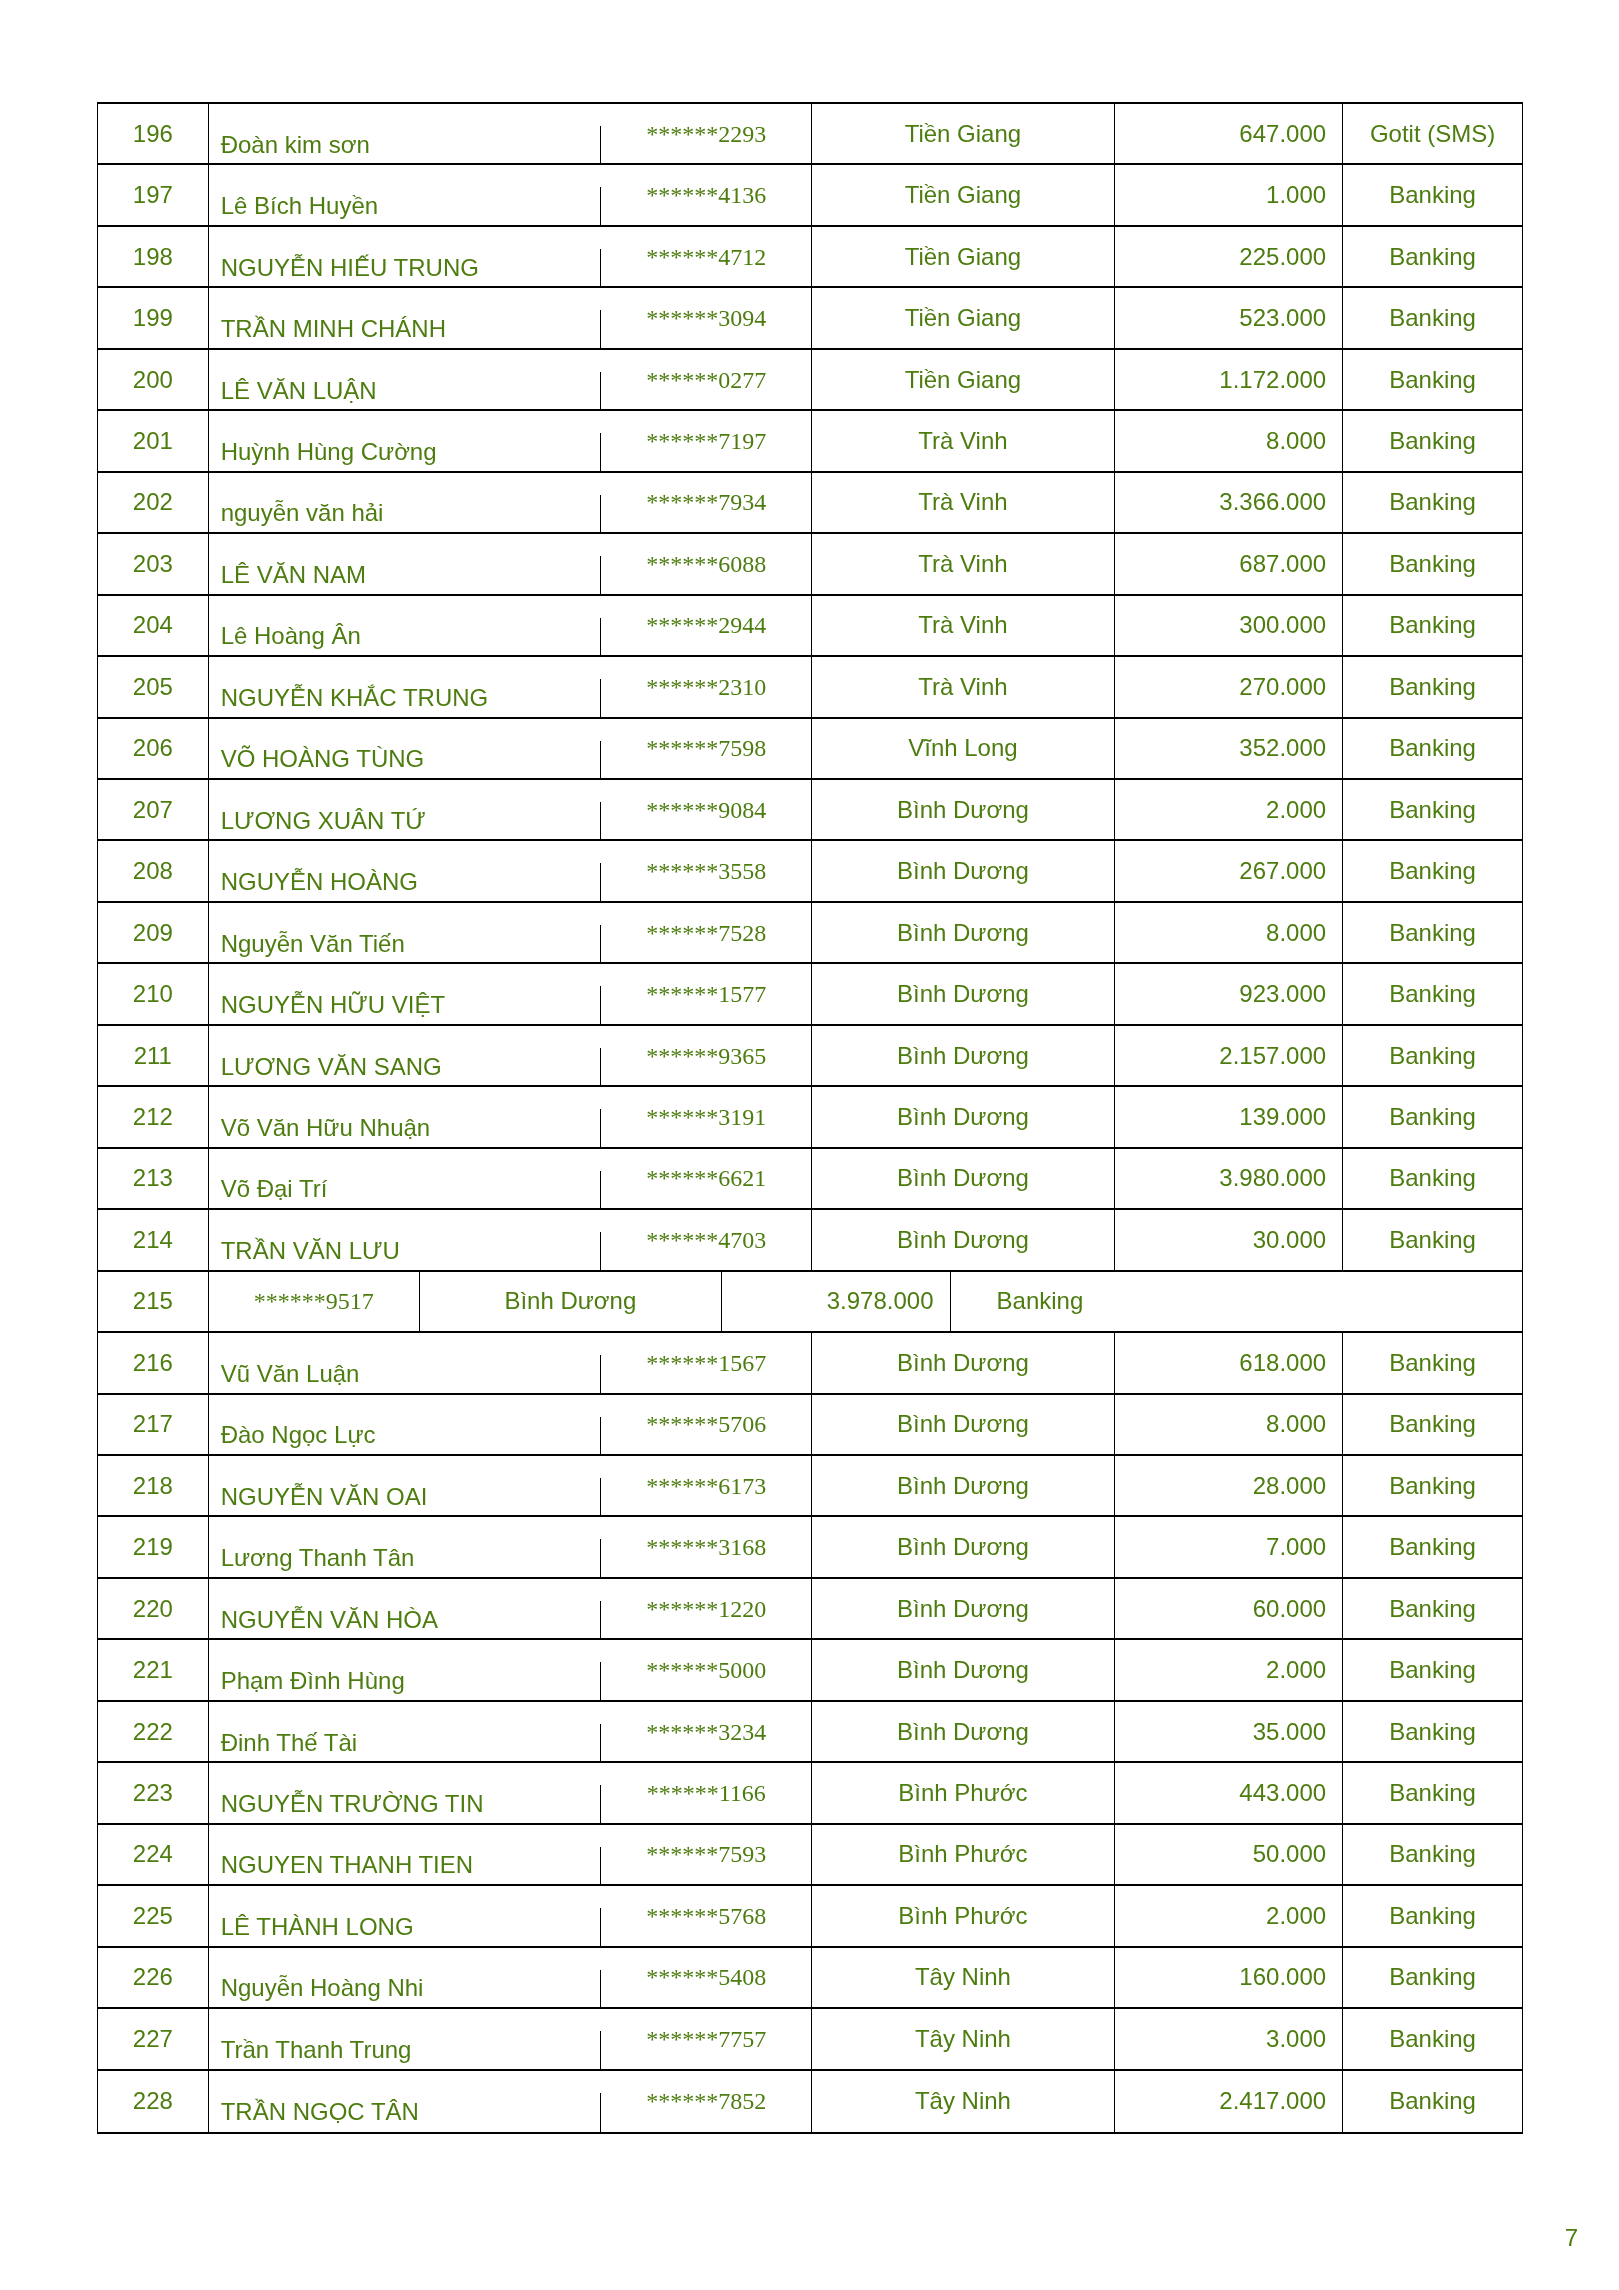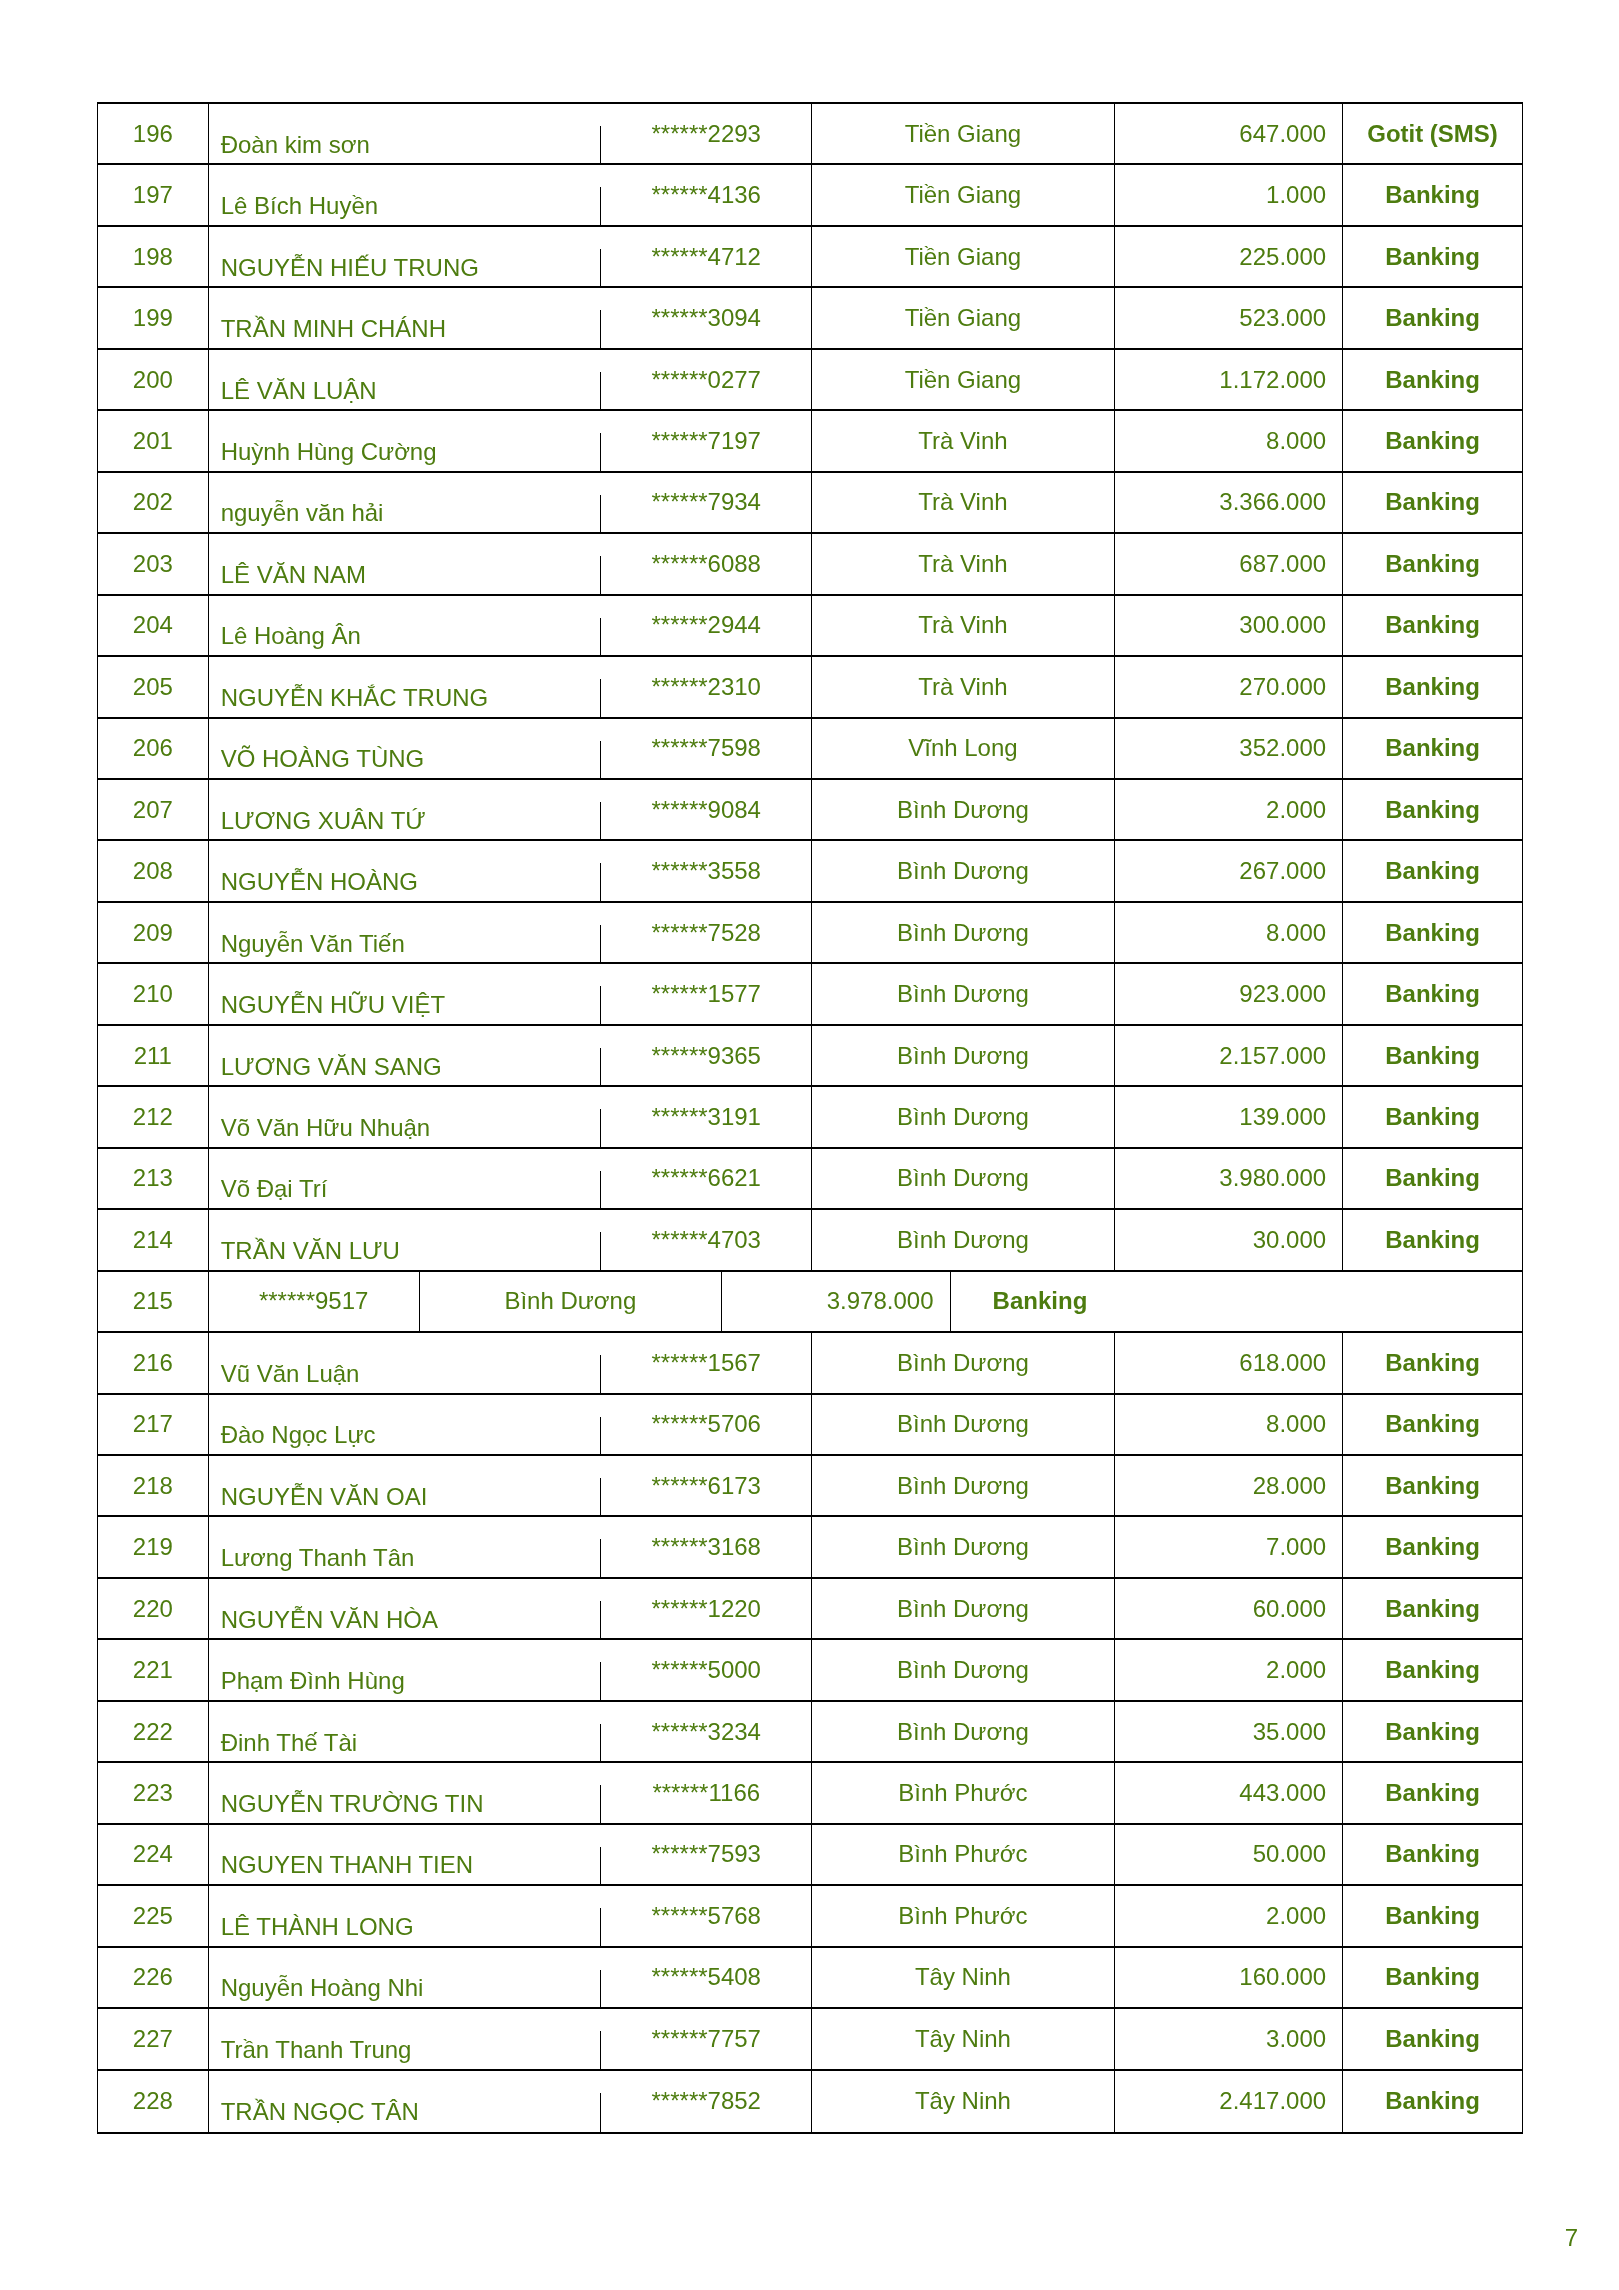"******2293" .c-phone { font-family: none -> Liberation Serif, serif }
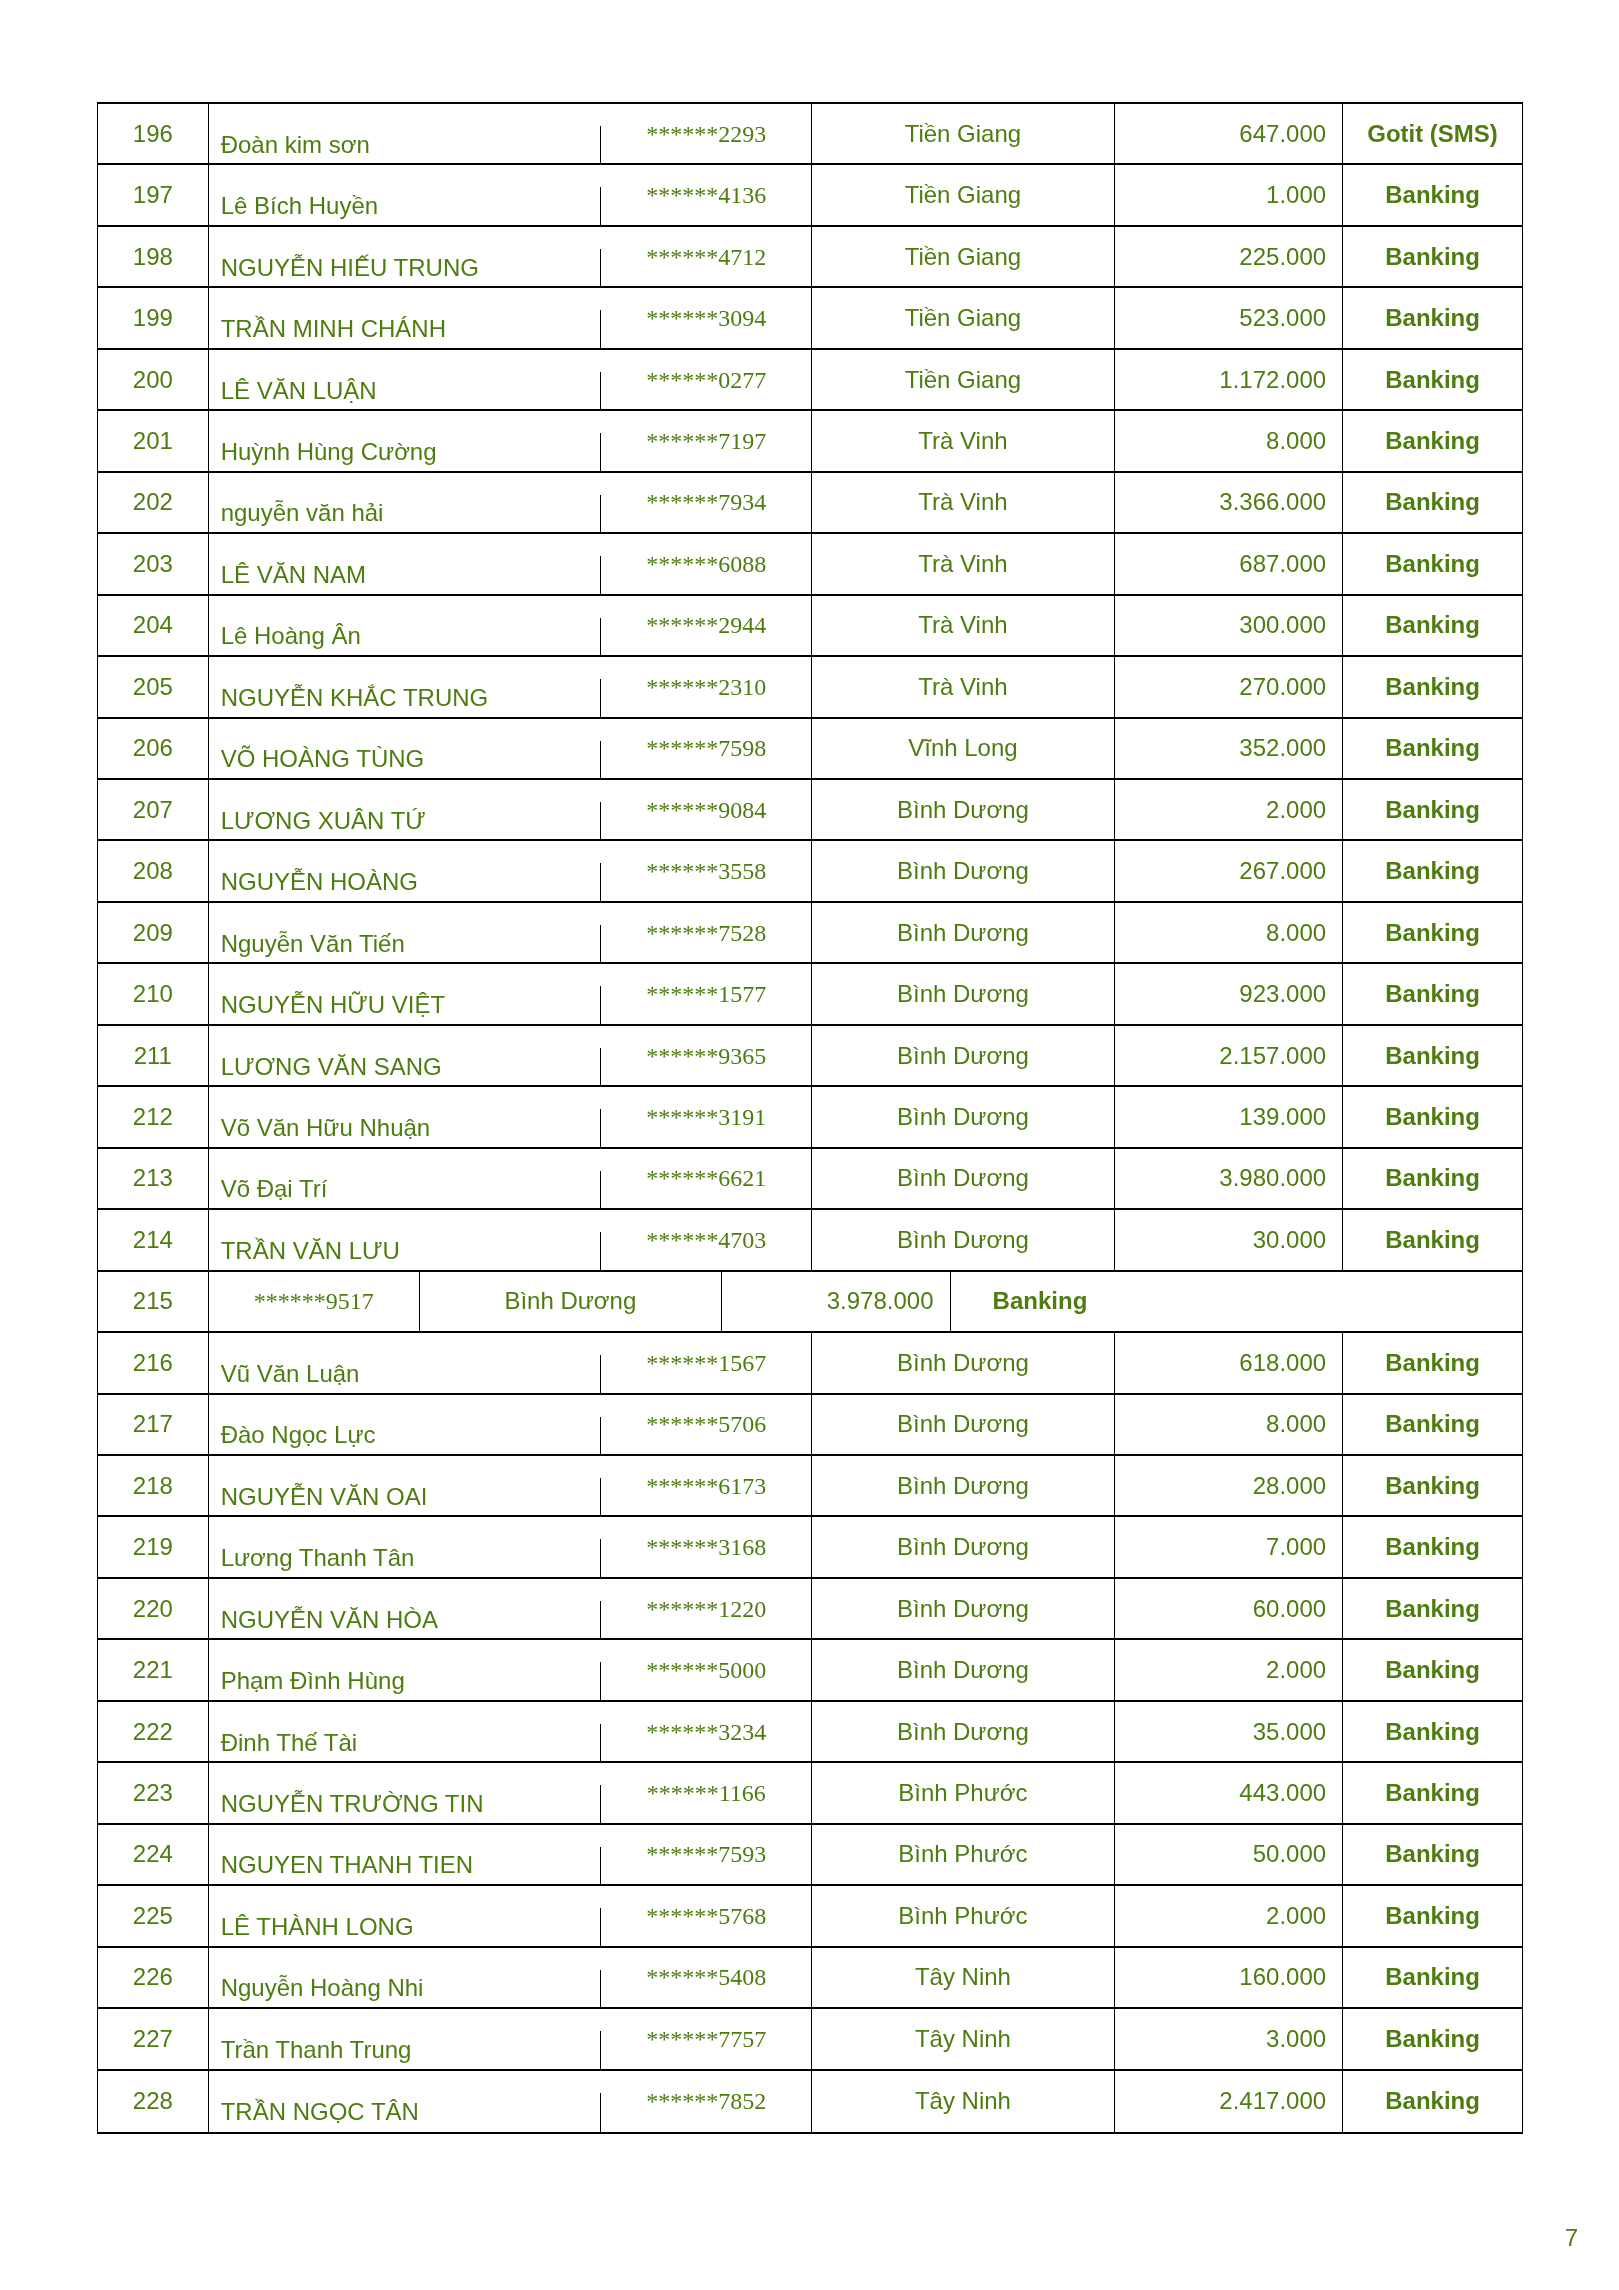"Gotit (SMS)" .cell:last-child { font-weight: bold -> none }
